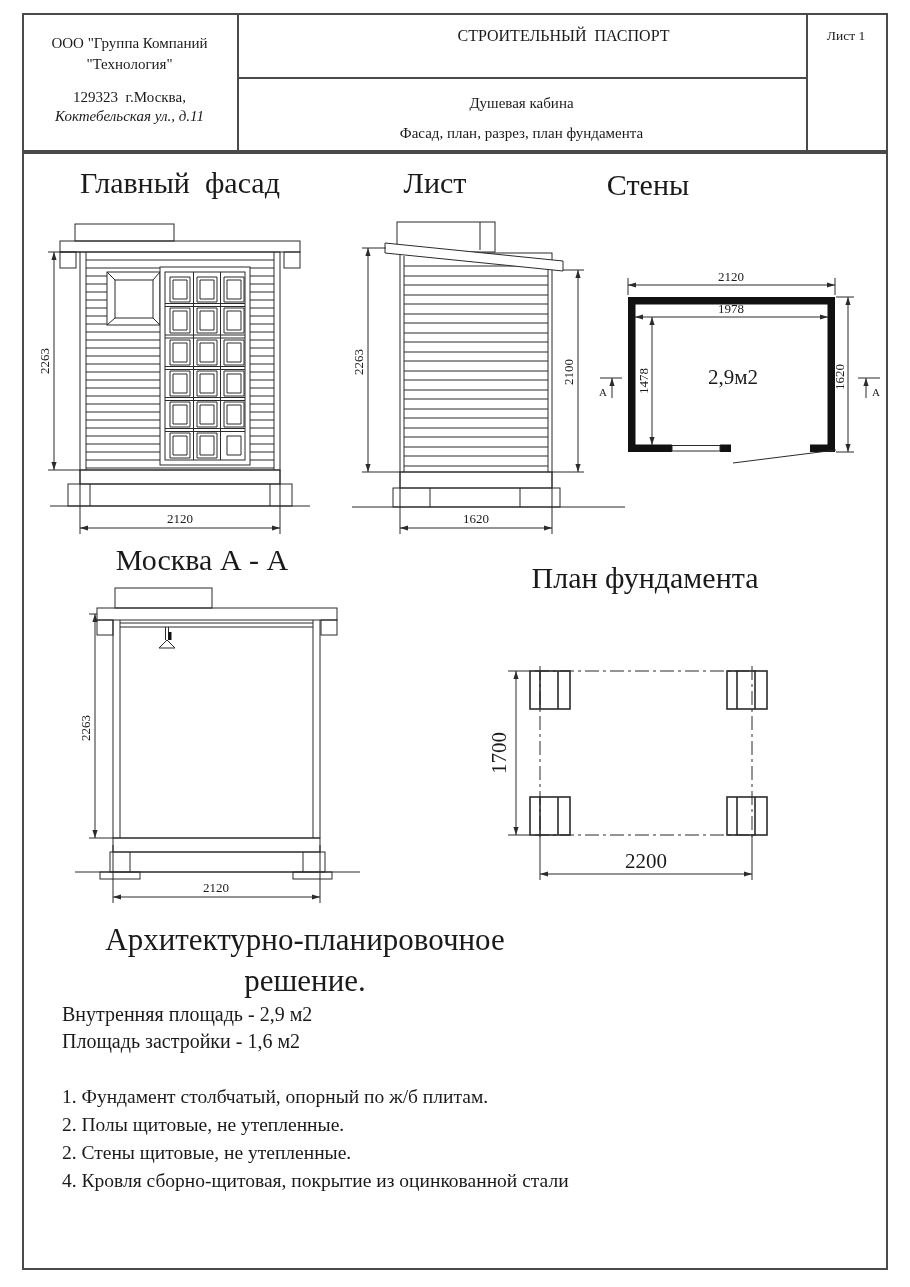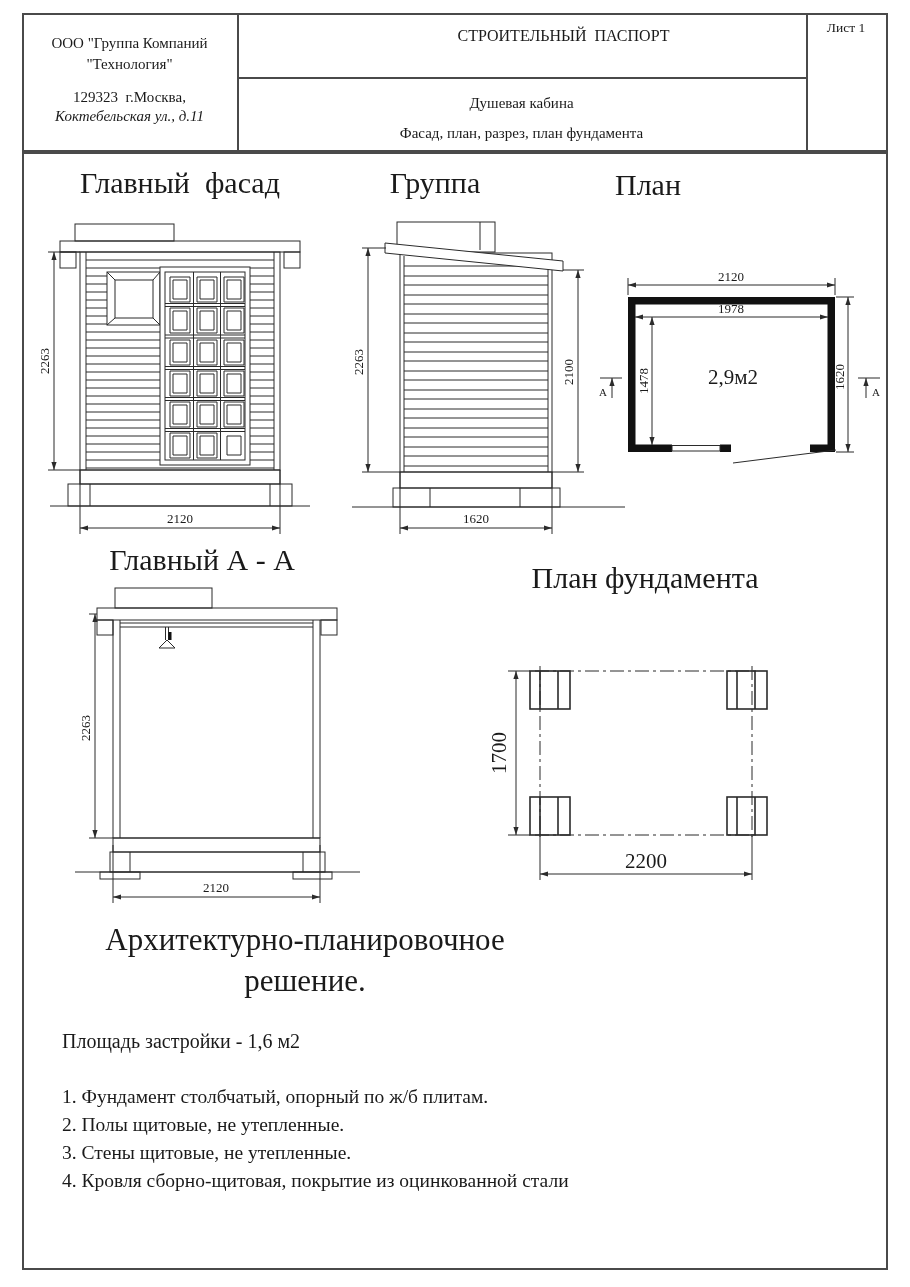"Лист 1" div.abs { top: 20px -> 28px }
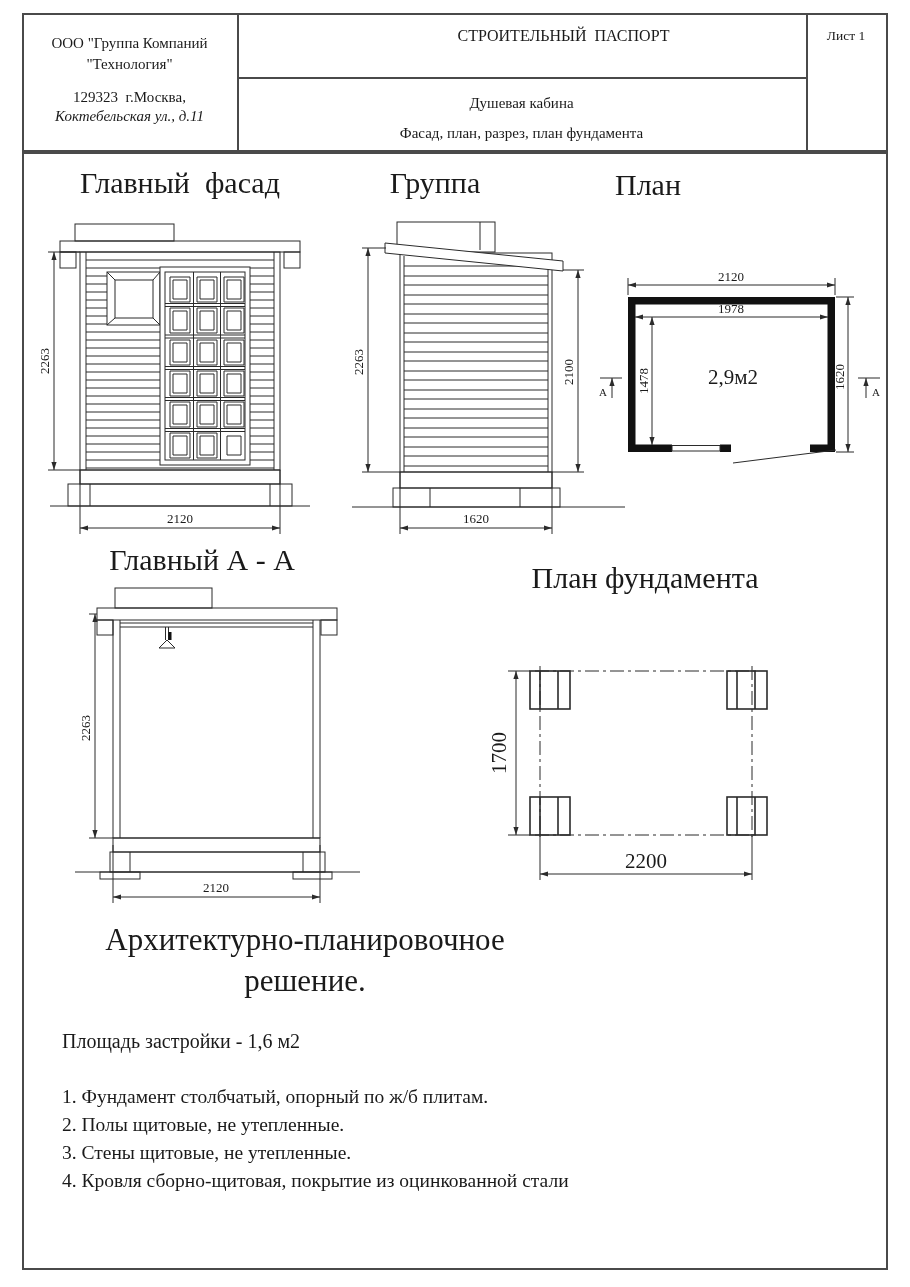"Группа" div.abs { text: Группа -> Лист }
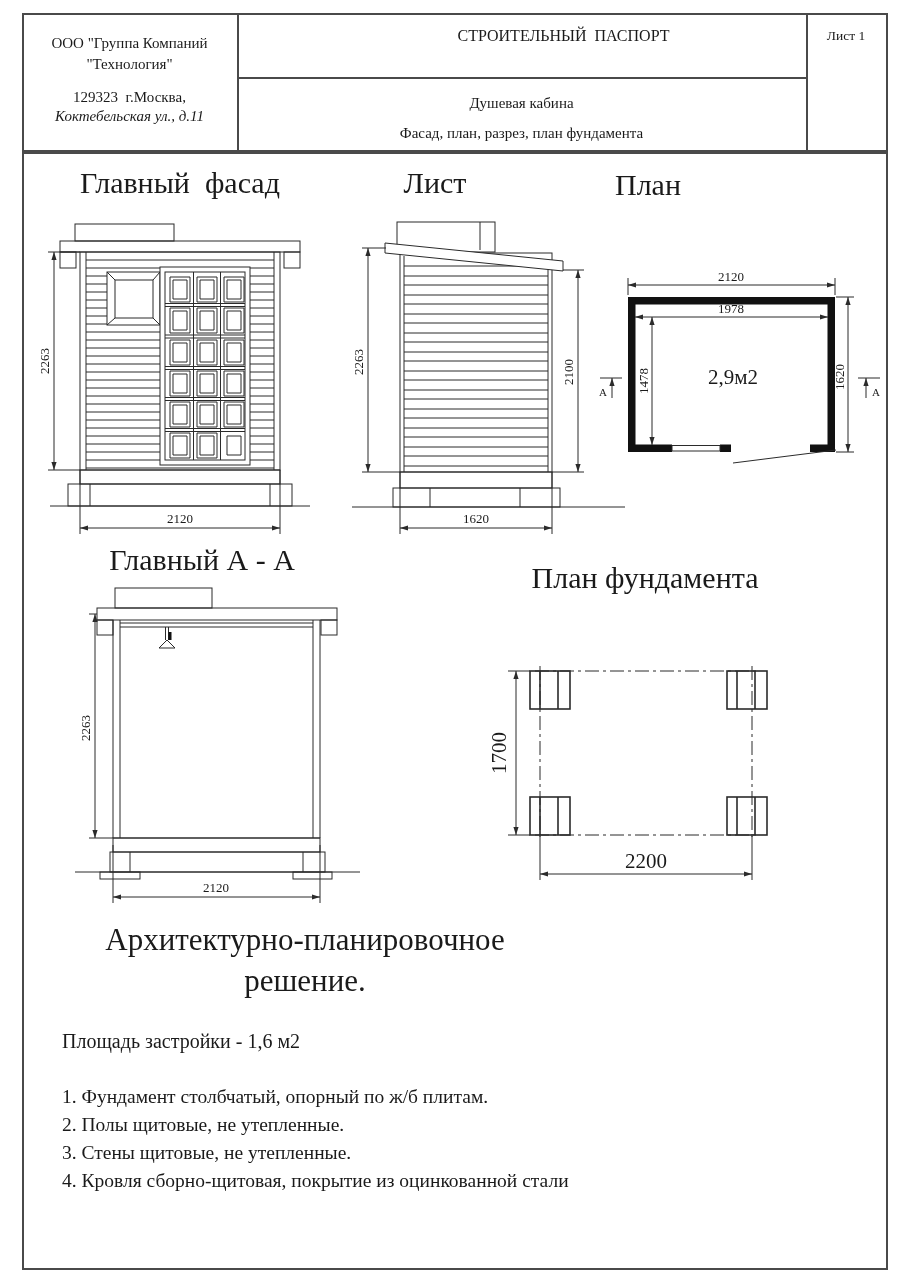"План" div.abs { text: План -> Стены }
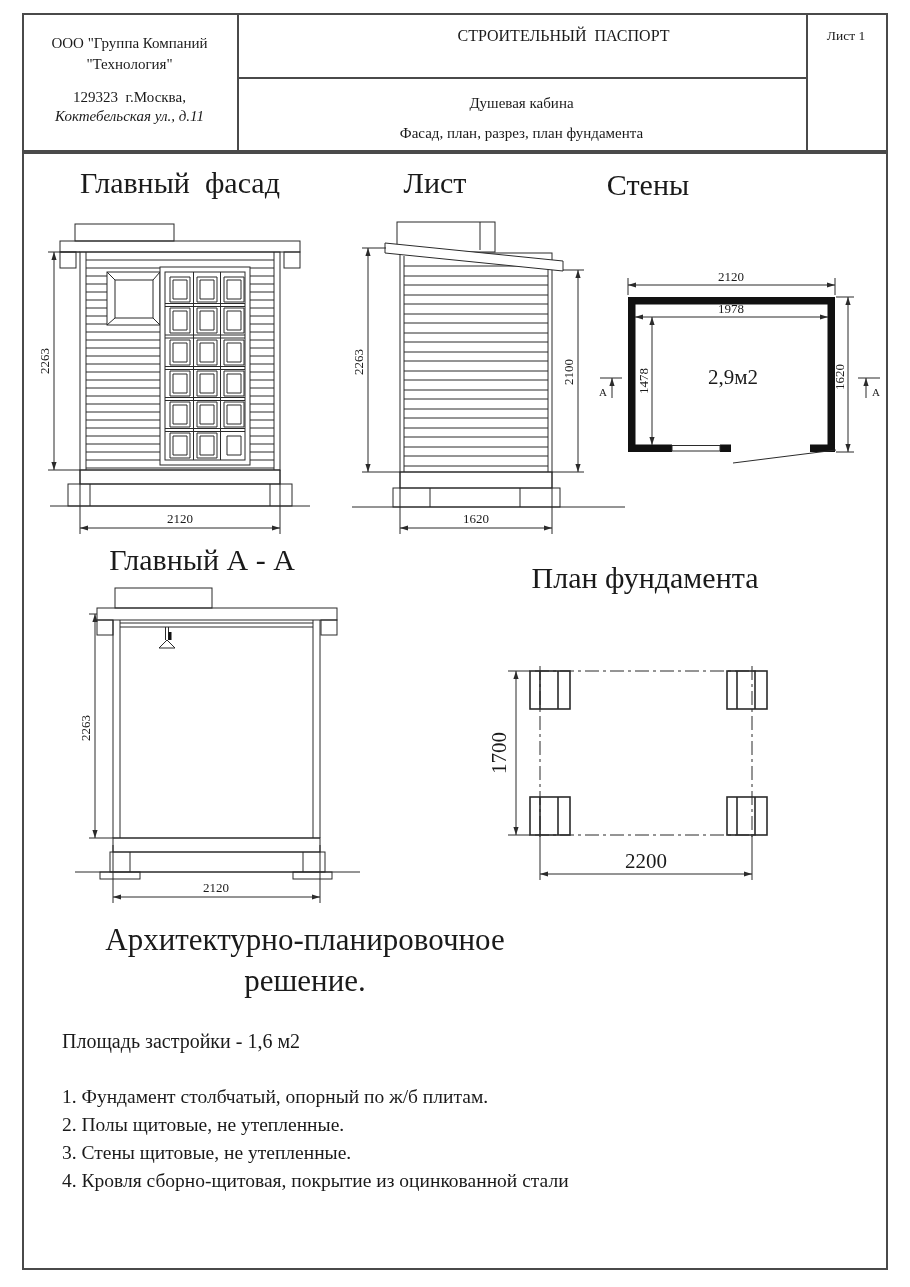"Главный А - А" div.abs { text: Главный -> Москва }
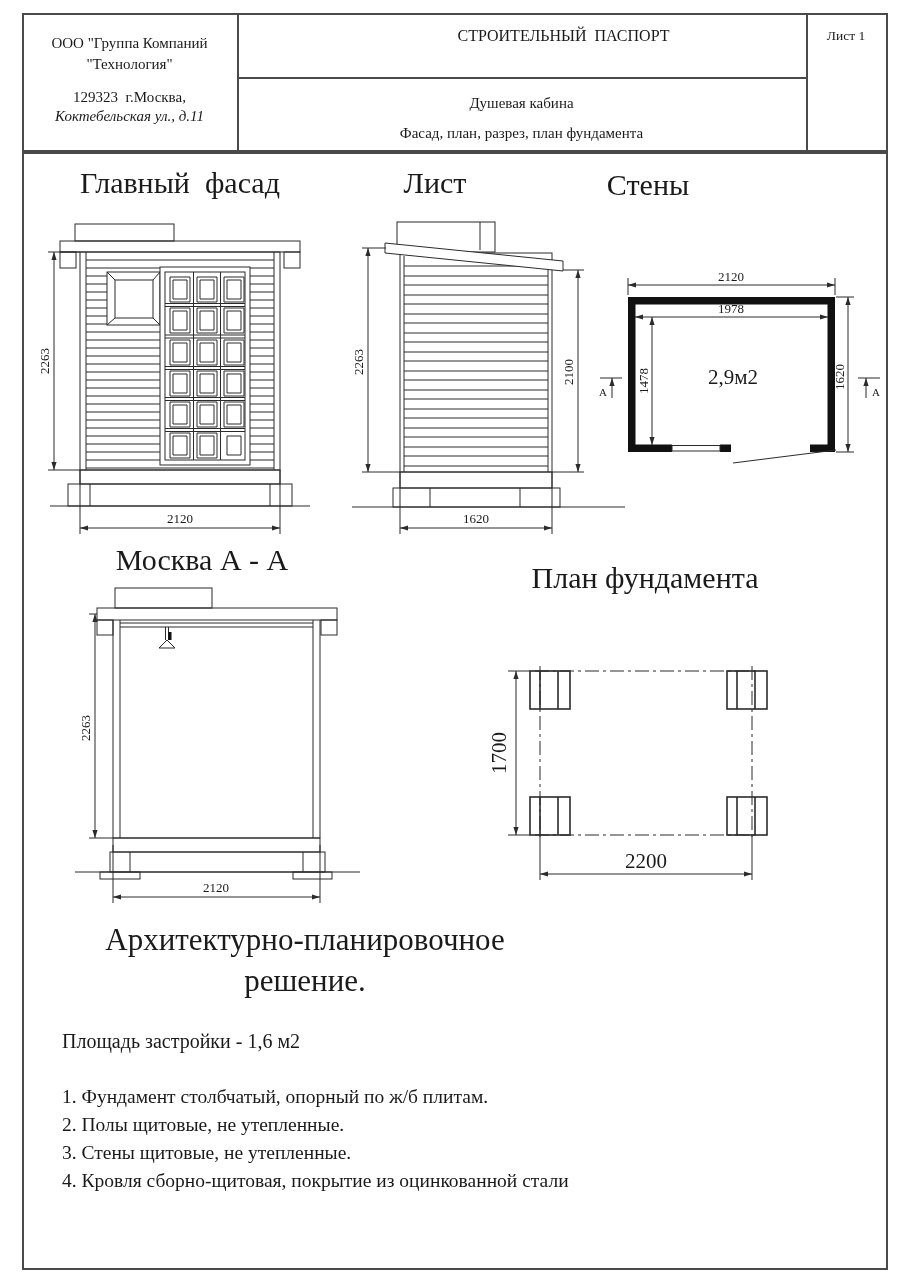"Внутренняя площадь - 2,9 м2" div.abs { html: none -> <div>Внутренняя площадь - 2,9 м2</div> }
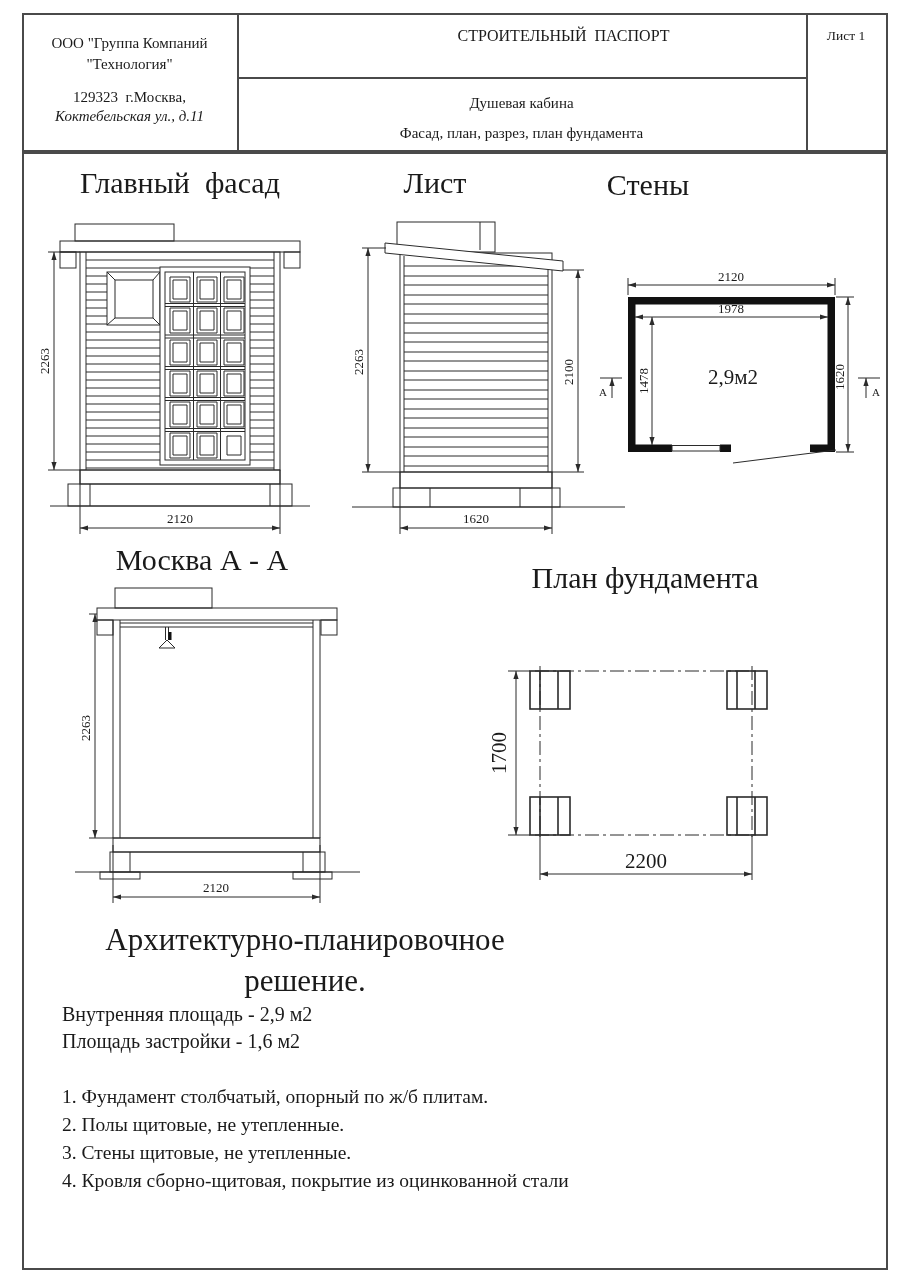"3. Стены щитовые, не утепленные." div.abs { text: 3 -> 2 }
